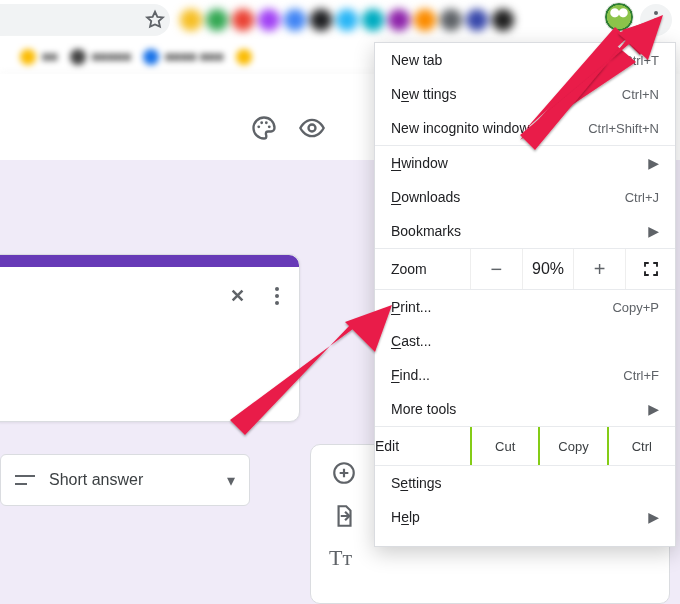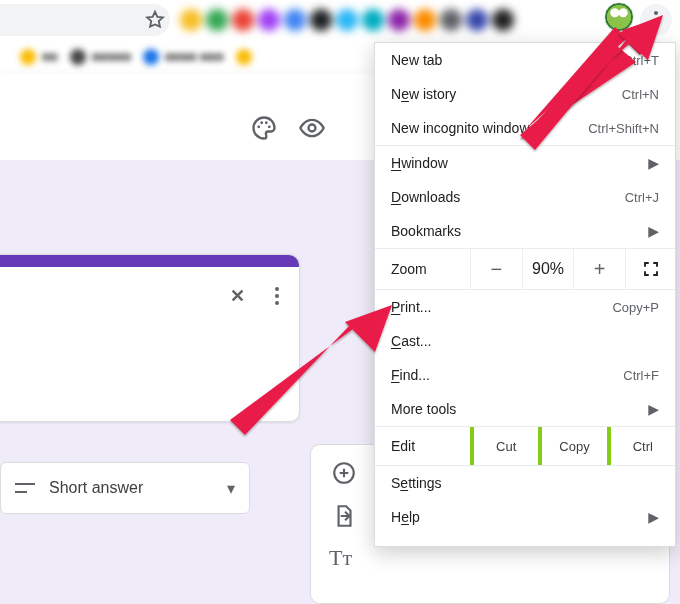"w istory" span { text: istory -> ttings }
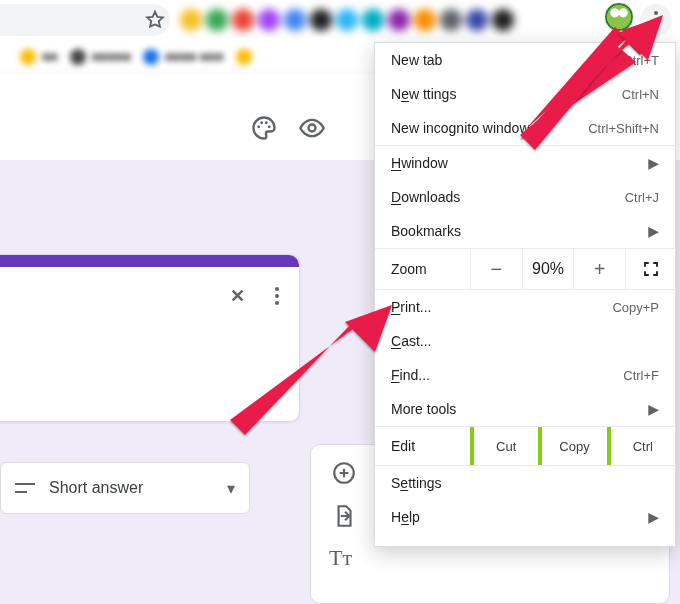"Edit" .edit-lbl { padding-left: 16px -> 0 }
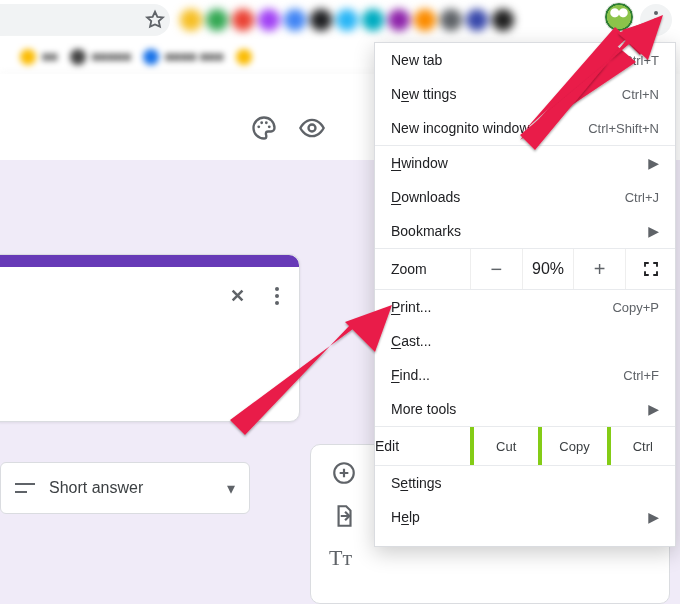"Cut" .edit-btn { border-left: 4px solid #84cc16 -> 2px solid #84cc16 }
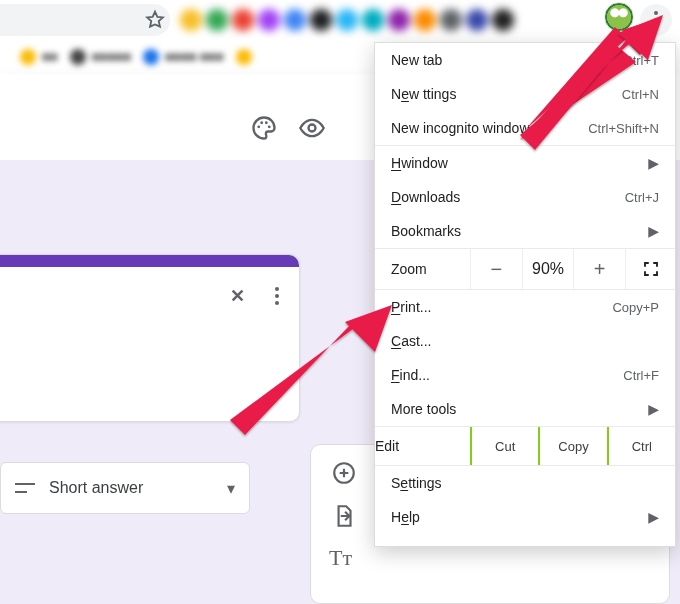"Short answer" .q-type { top: 388px -> 380px }
